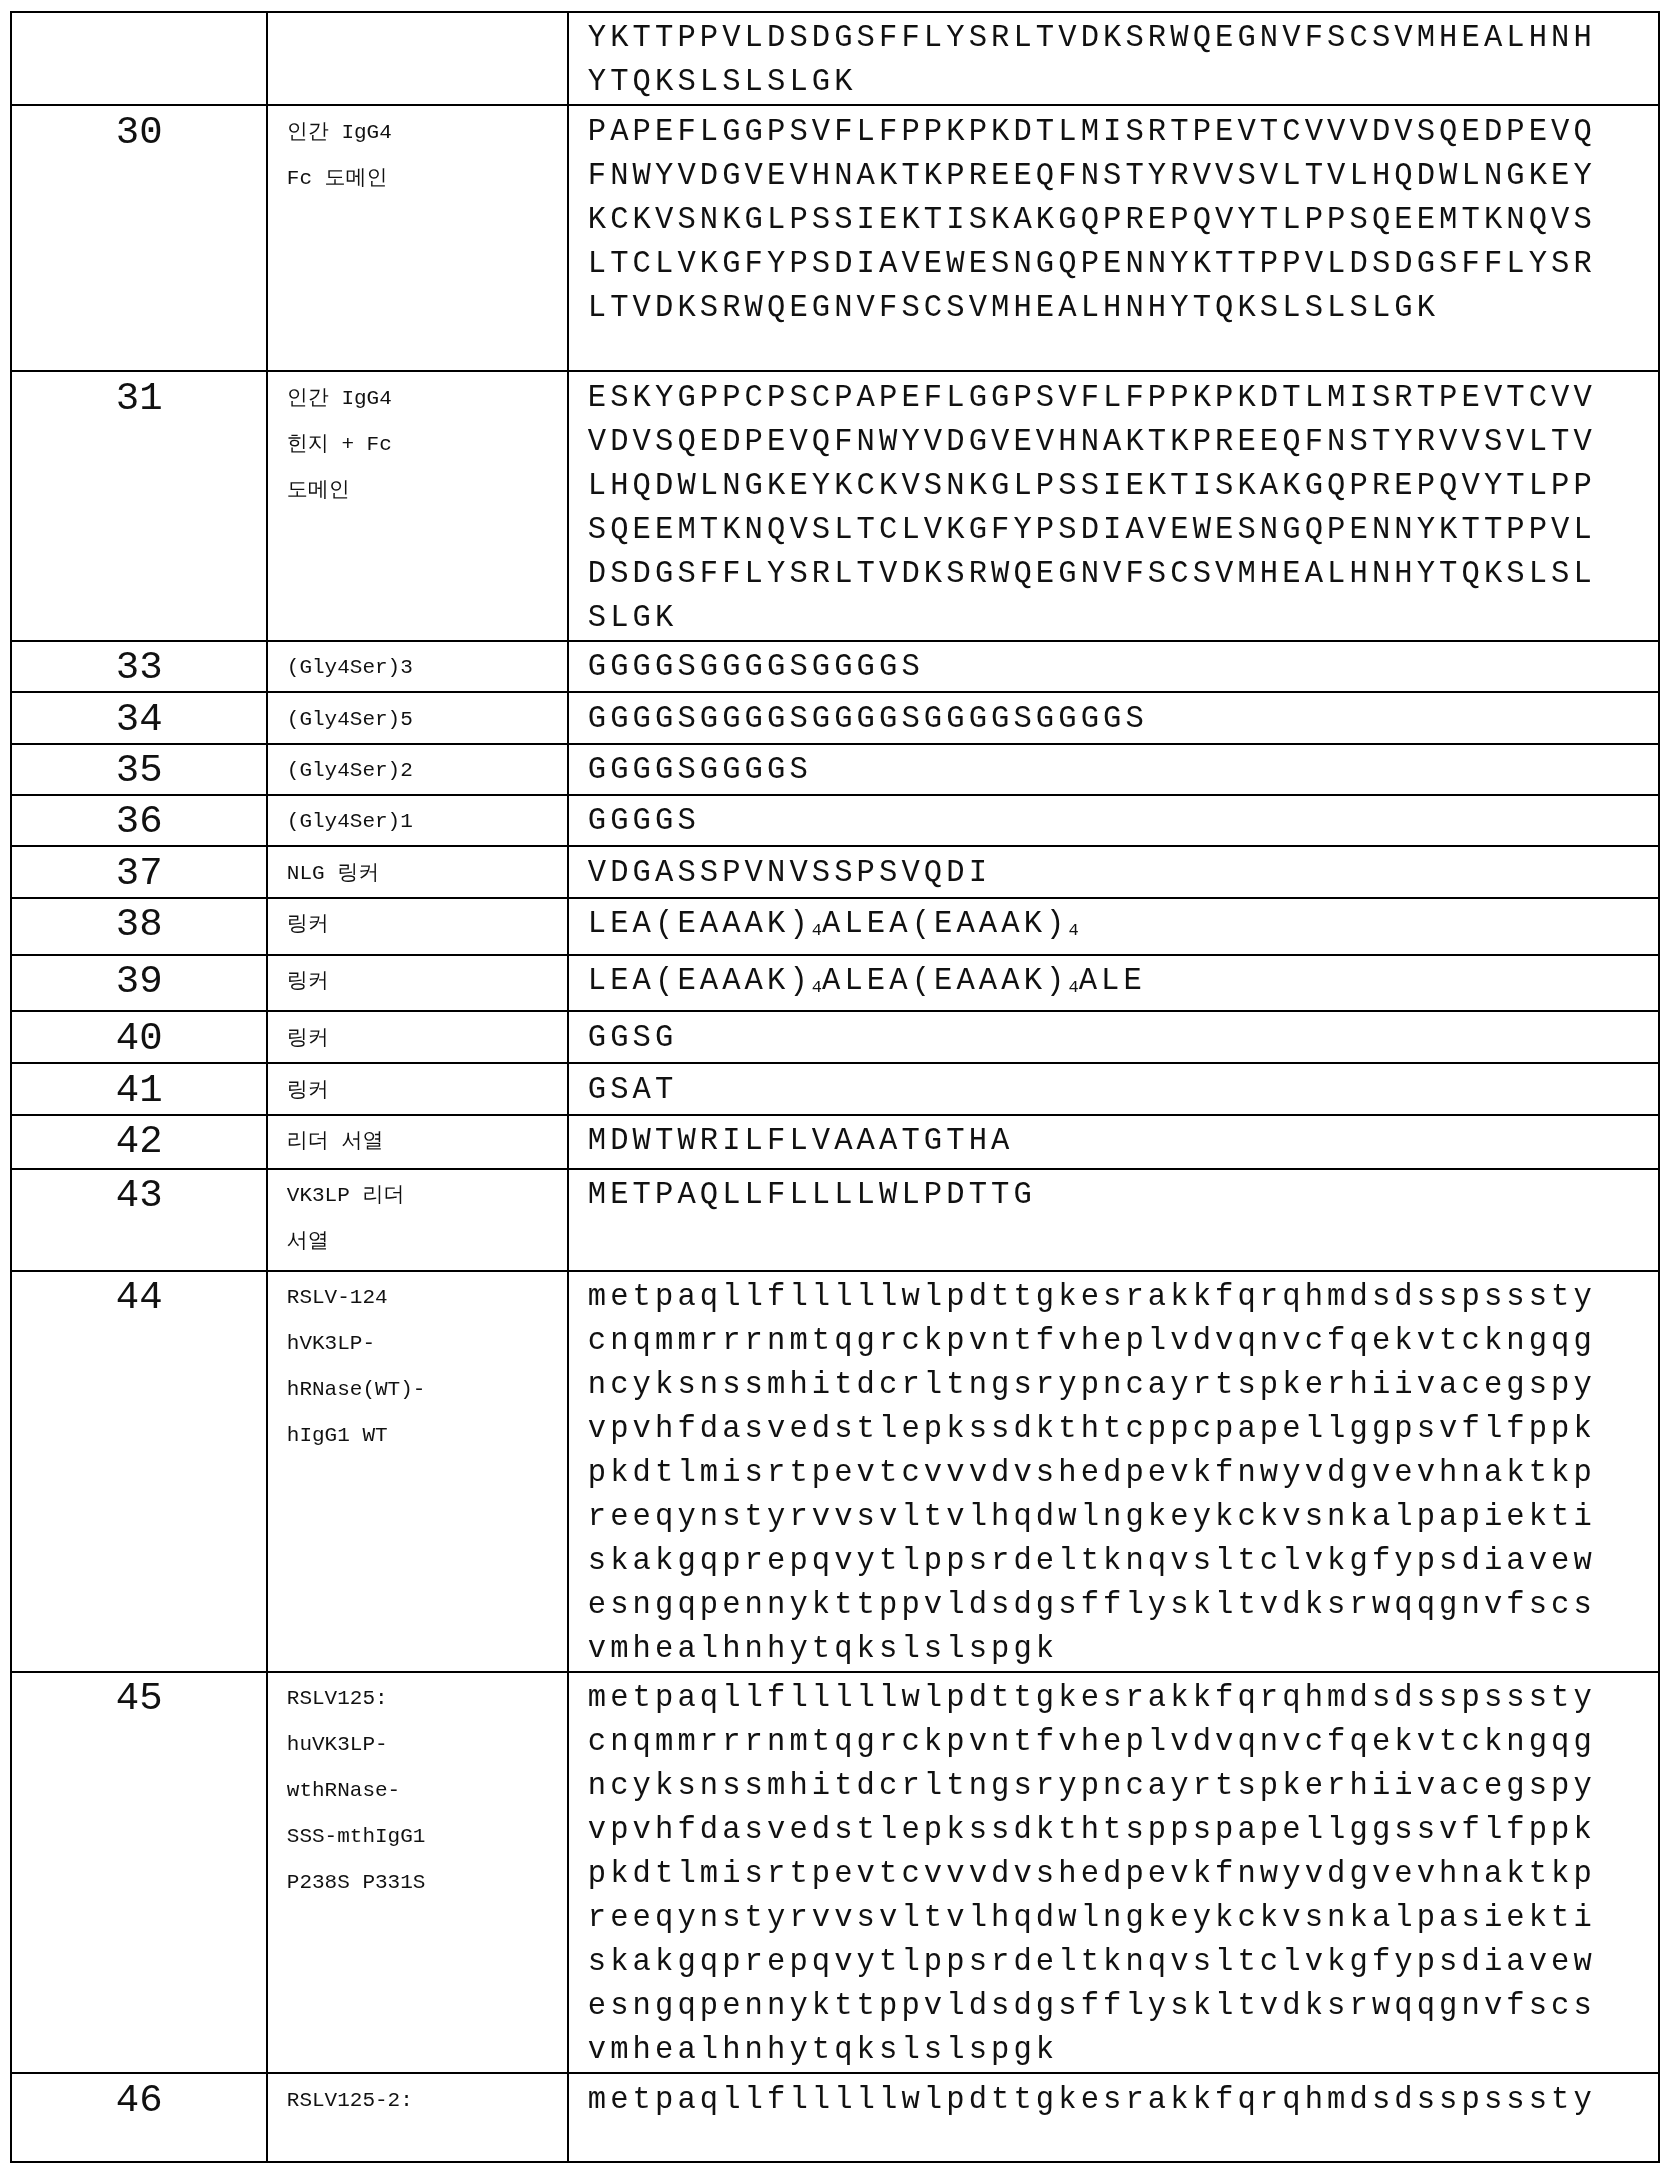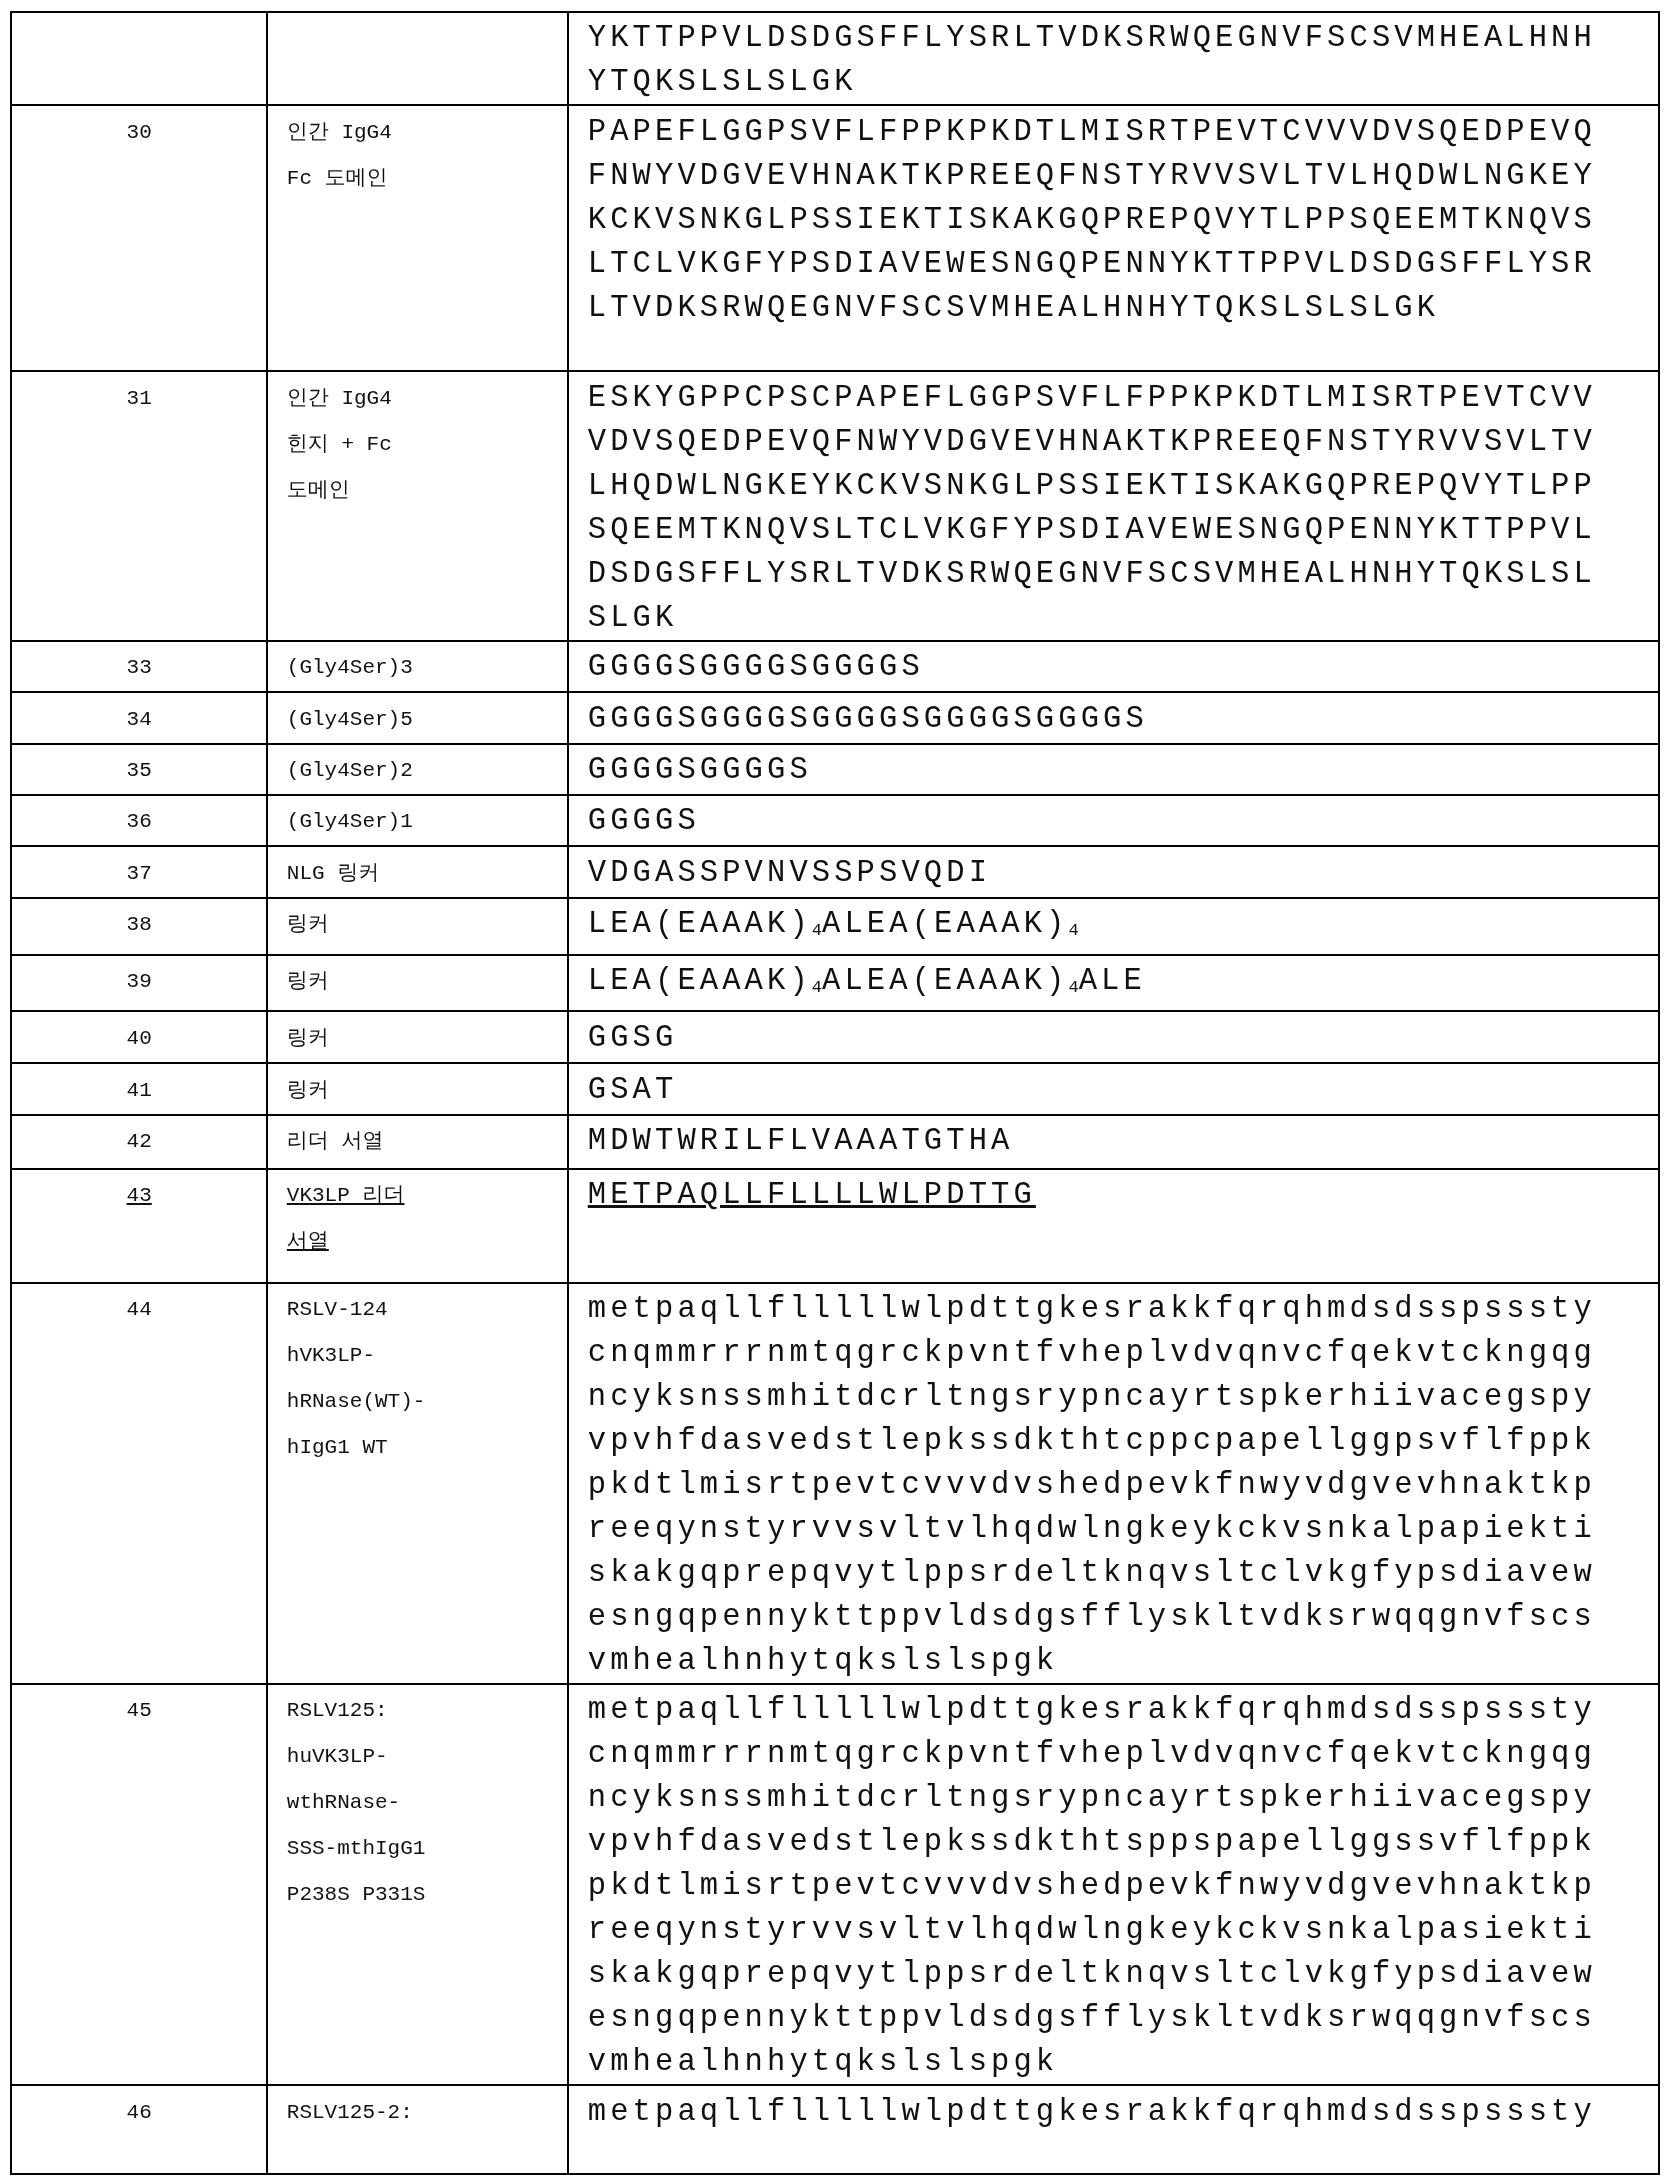"30" td.num { font-size: 21px -> 39px }
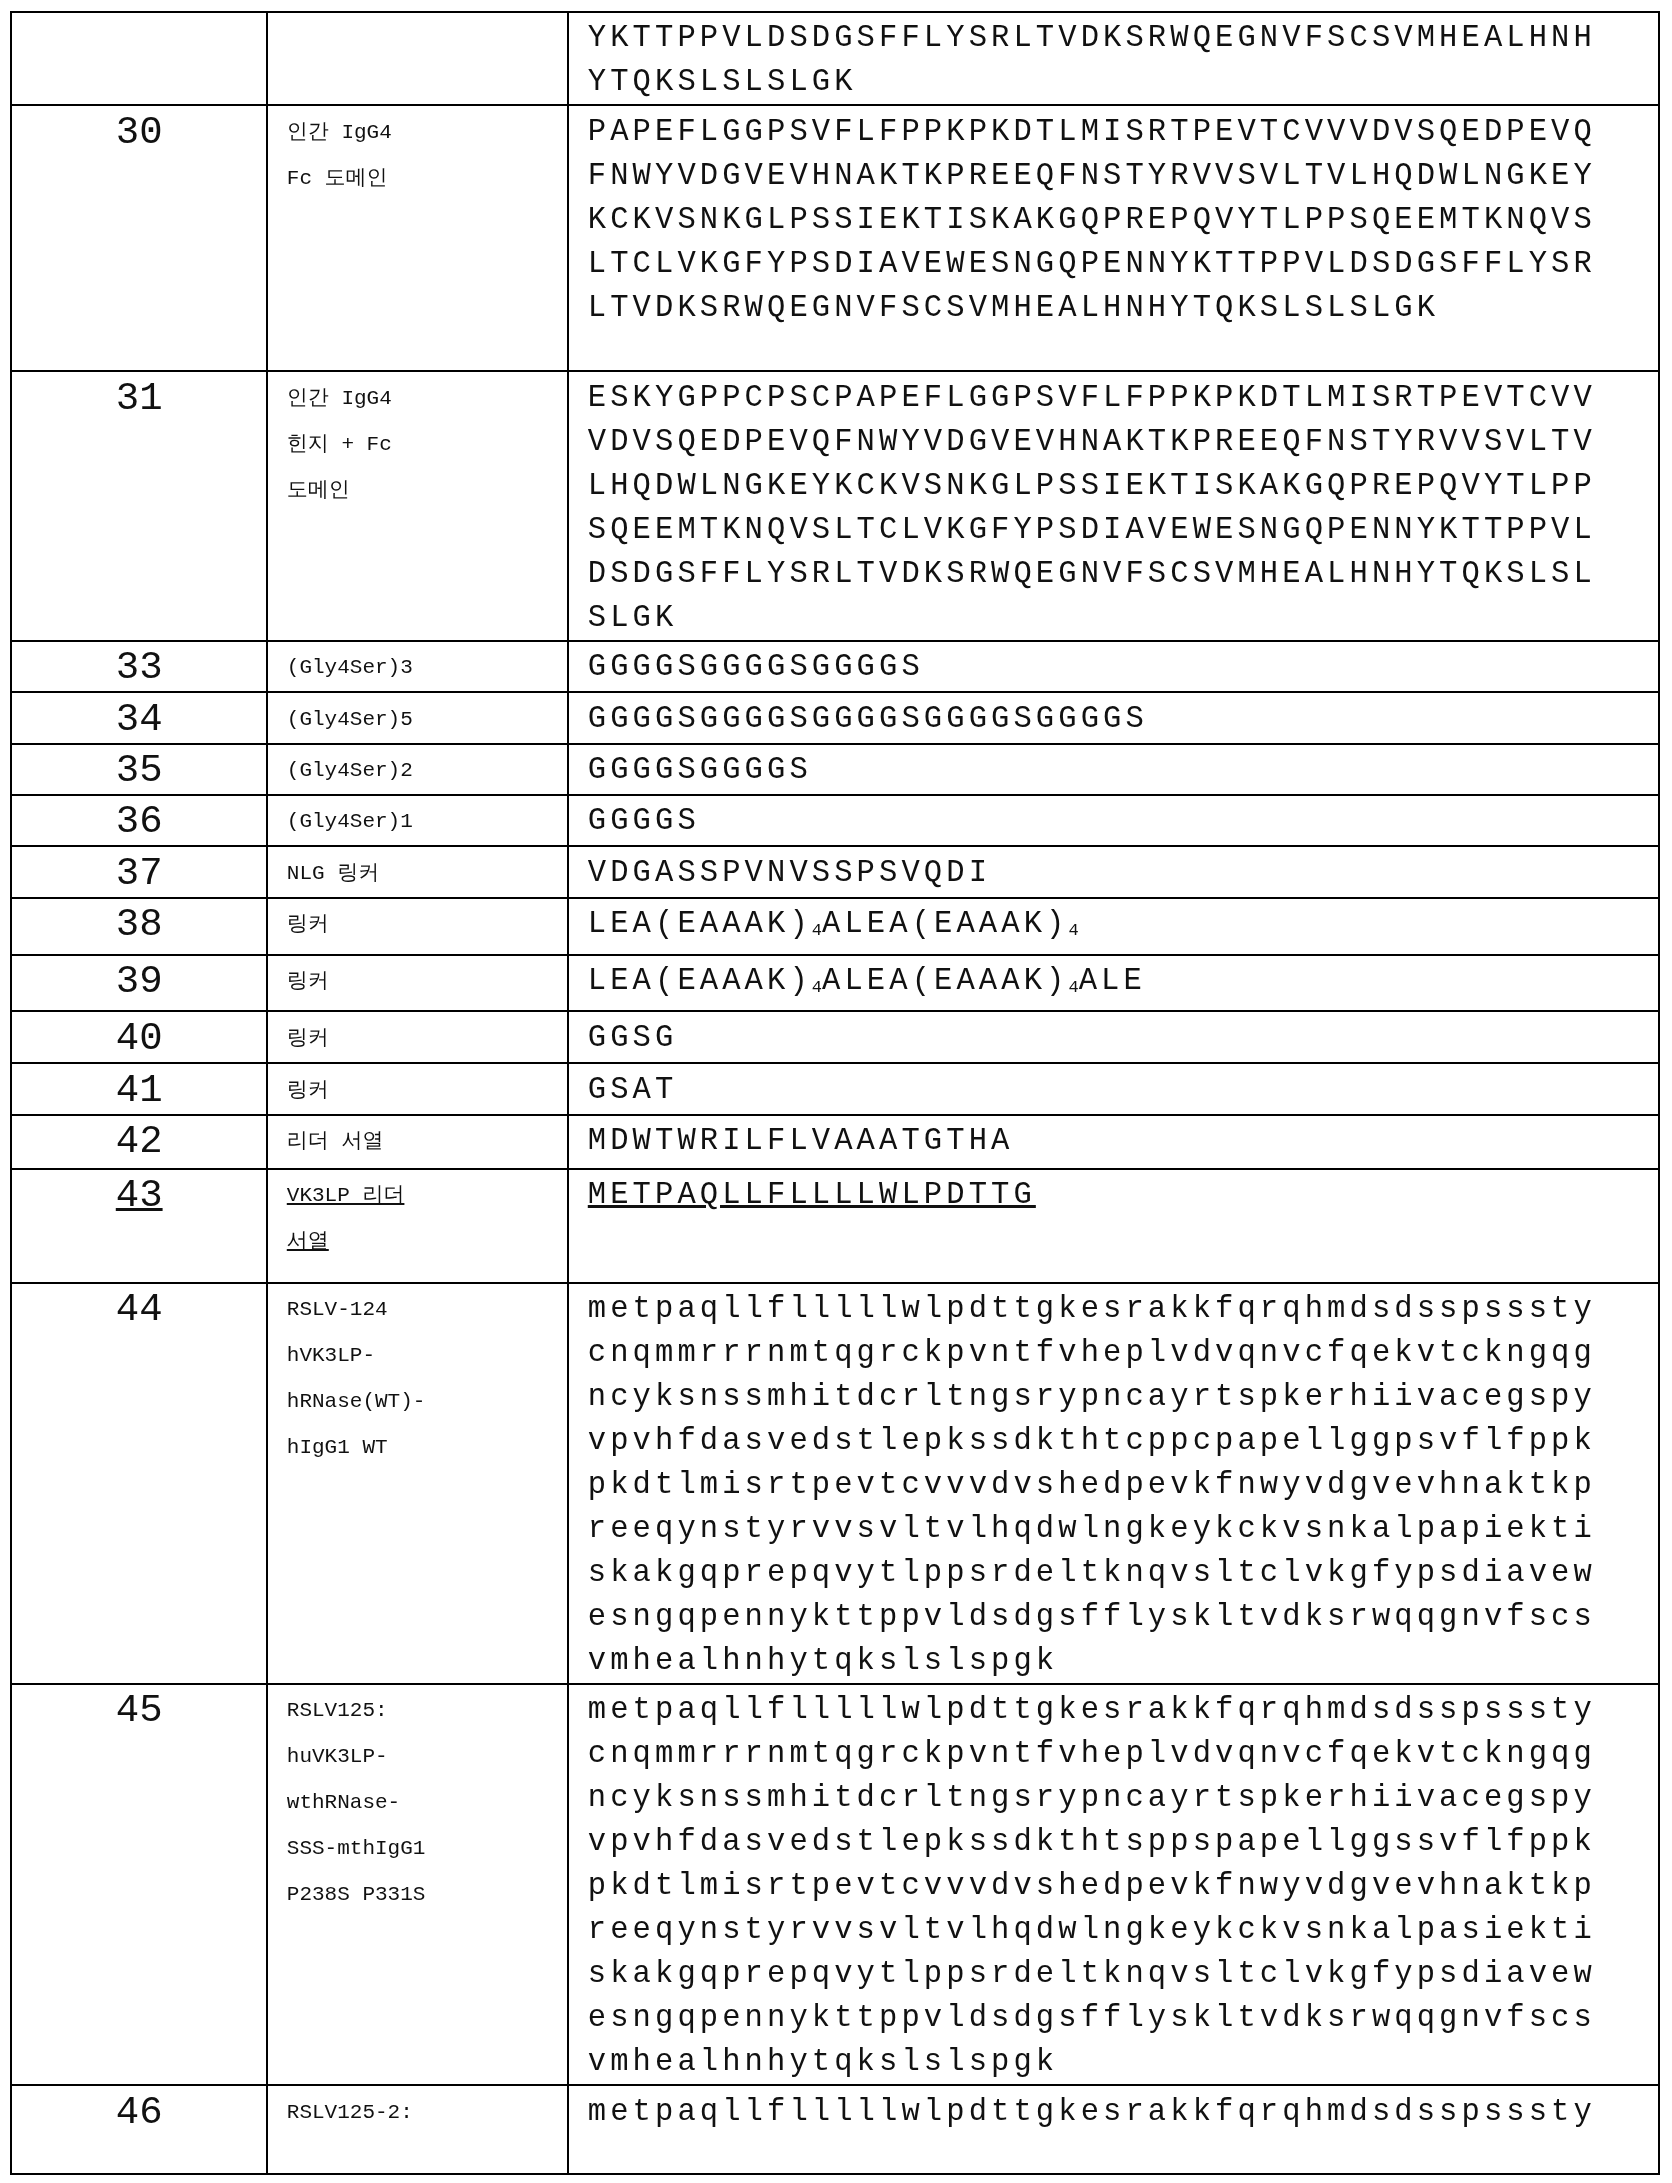"43" tr { height: 114px -> 102px; text-decoration: underline -> none }
